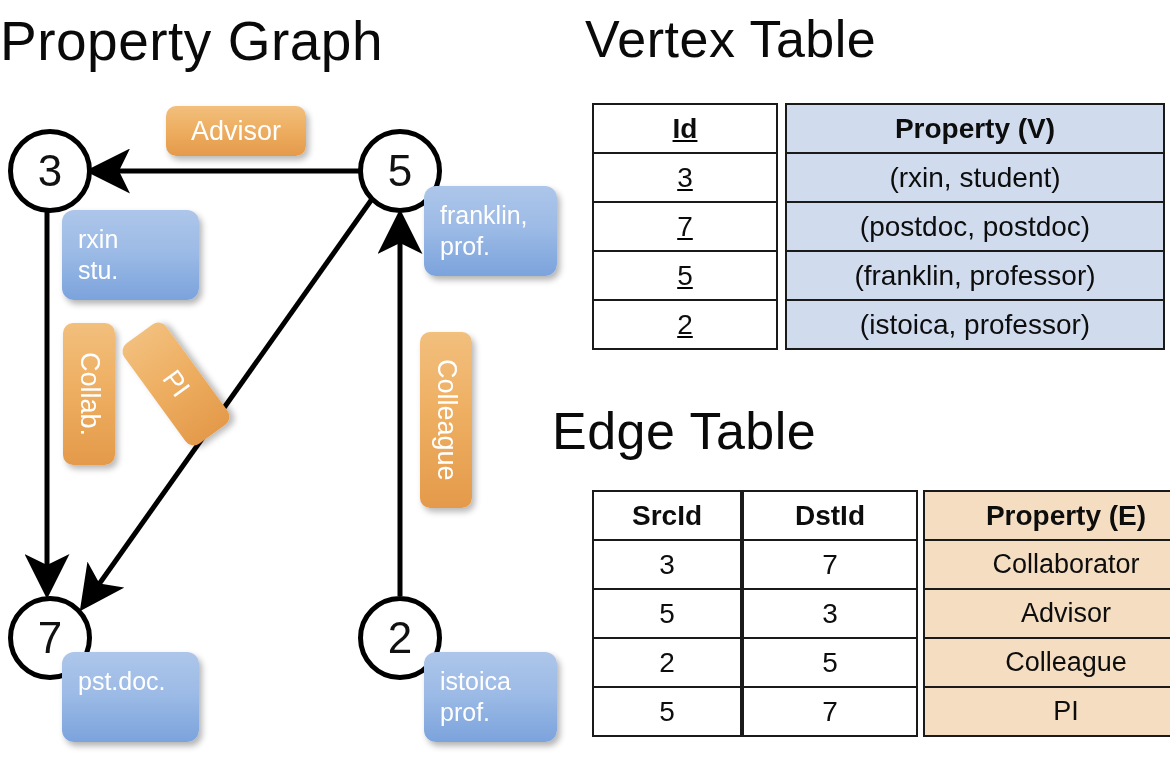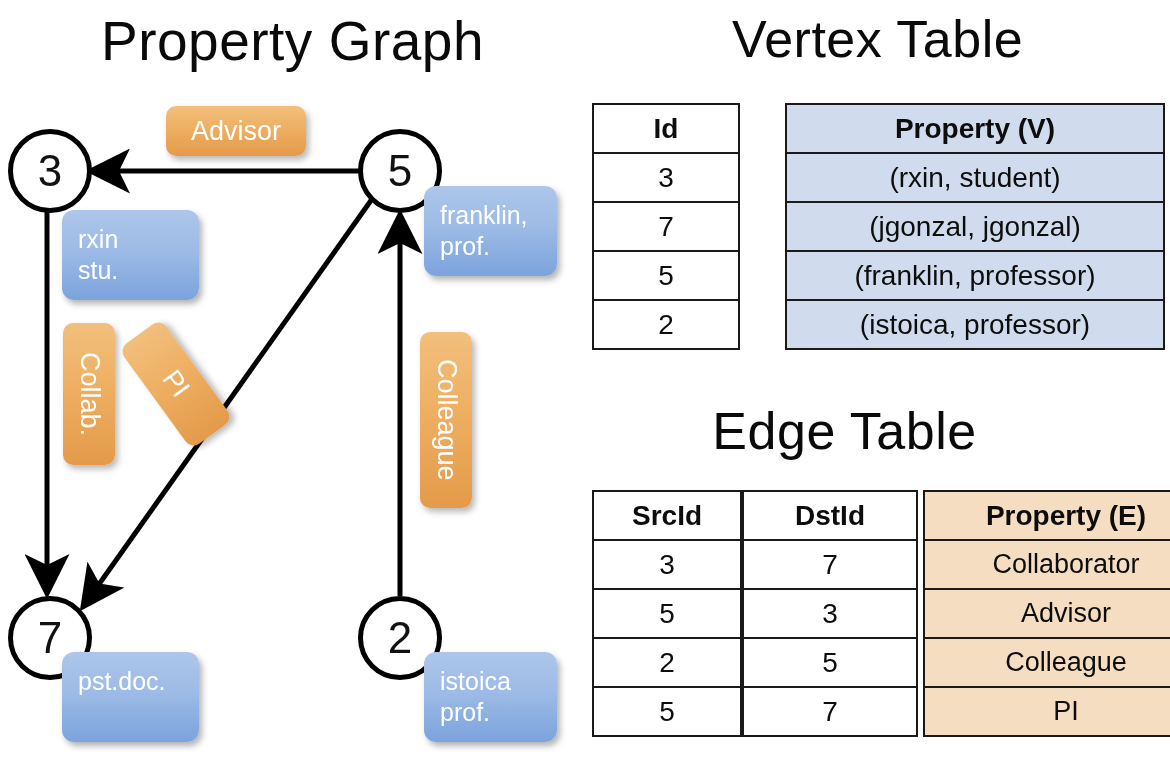"Property Graph" .bigtitle { text-align: center -> none }
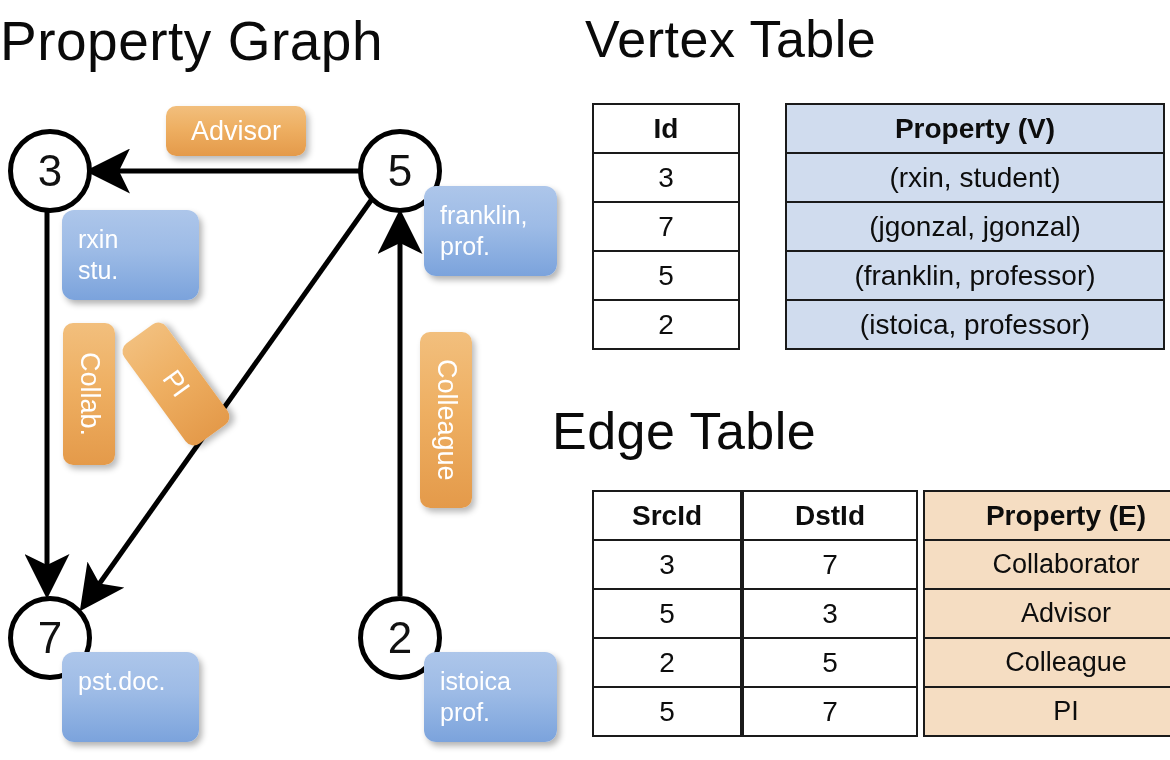"Id" #vt-id { text-decoration: none -> underline; width: 148px -> 186px }
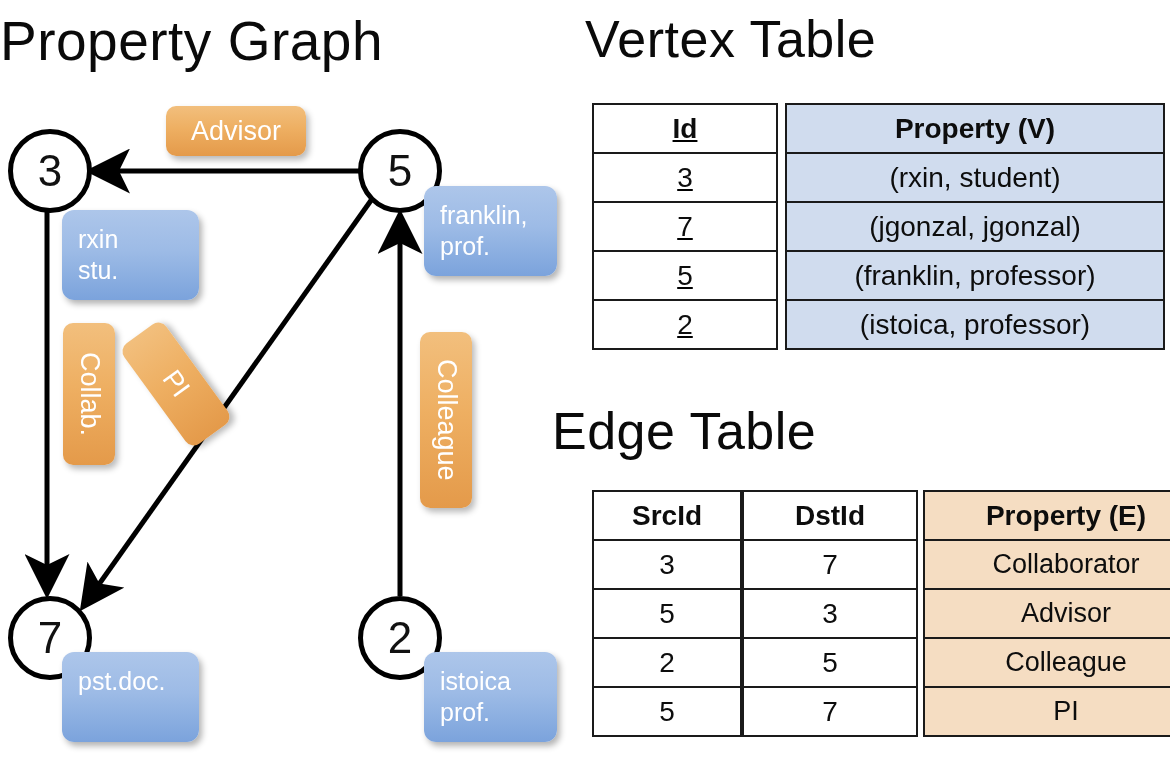"(jgonzal, jgonzal)" td { text: jgonzal, jgonzal -> postdoc, postdoc }
